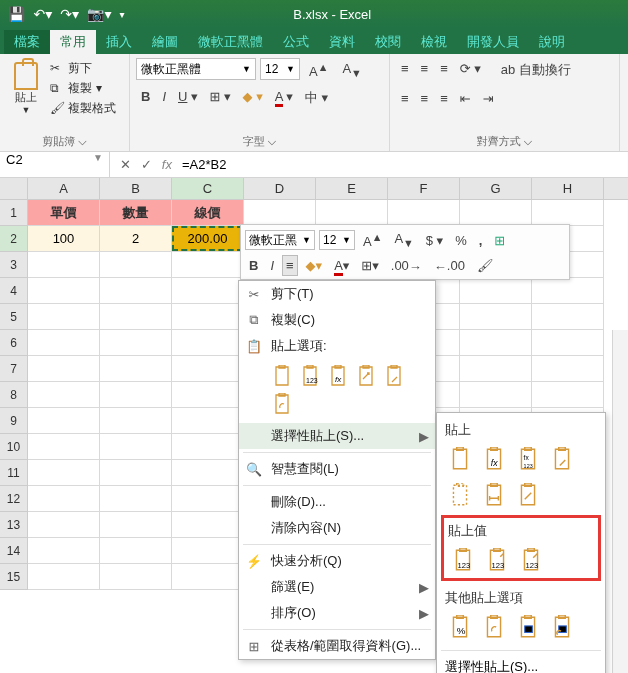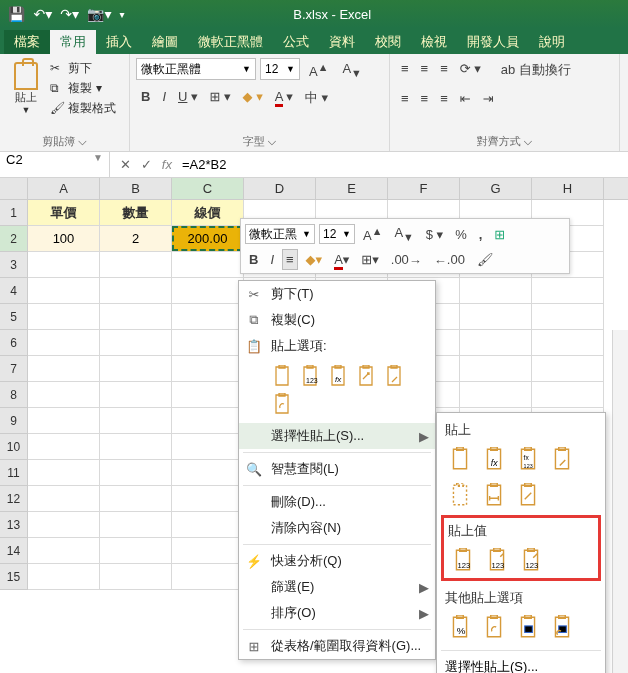"檔案" .tabs .ftab { color: #fef9c3 -> #5eead4 }
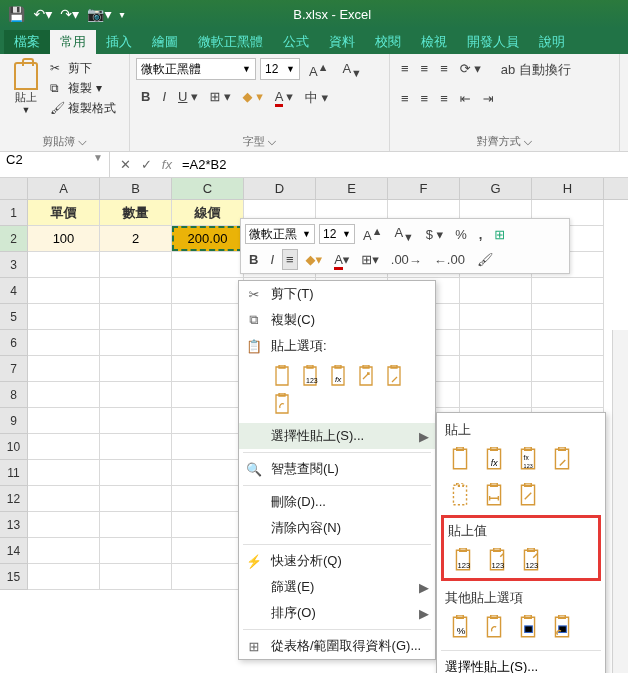"單價" .row .cell.hdr { background: #fef9c3 -> #fca5a5 }
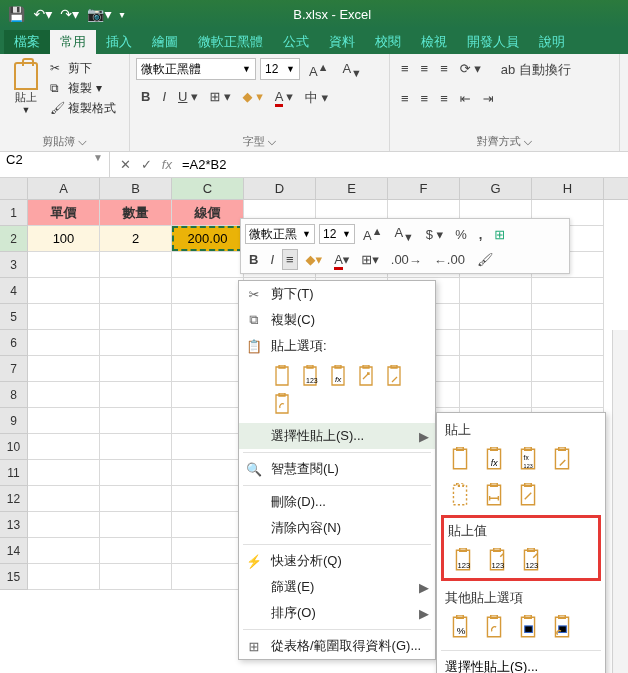"微軟正黑" .mini { top: 218px -> 224px }
